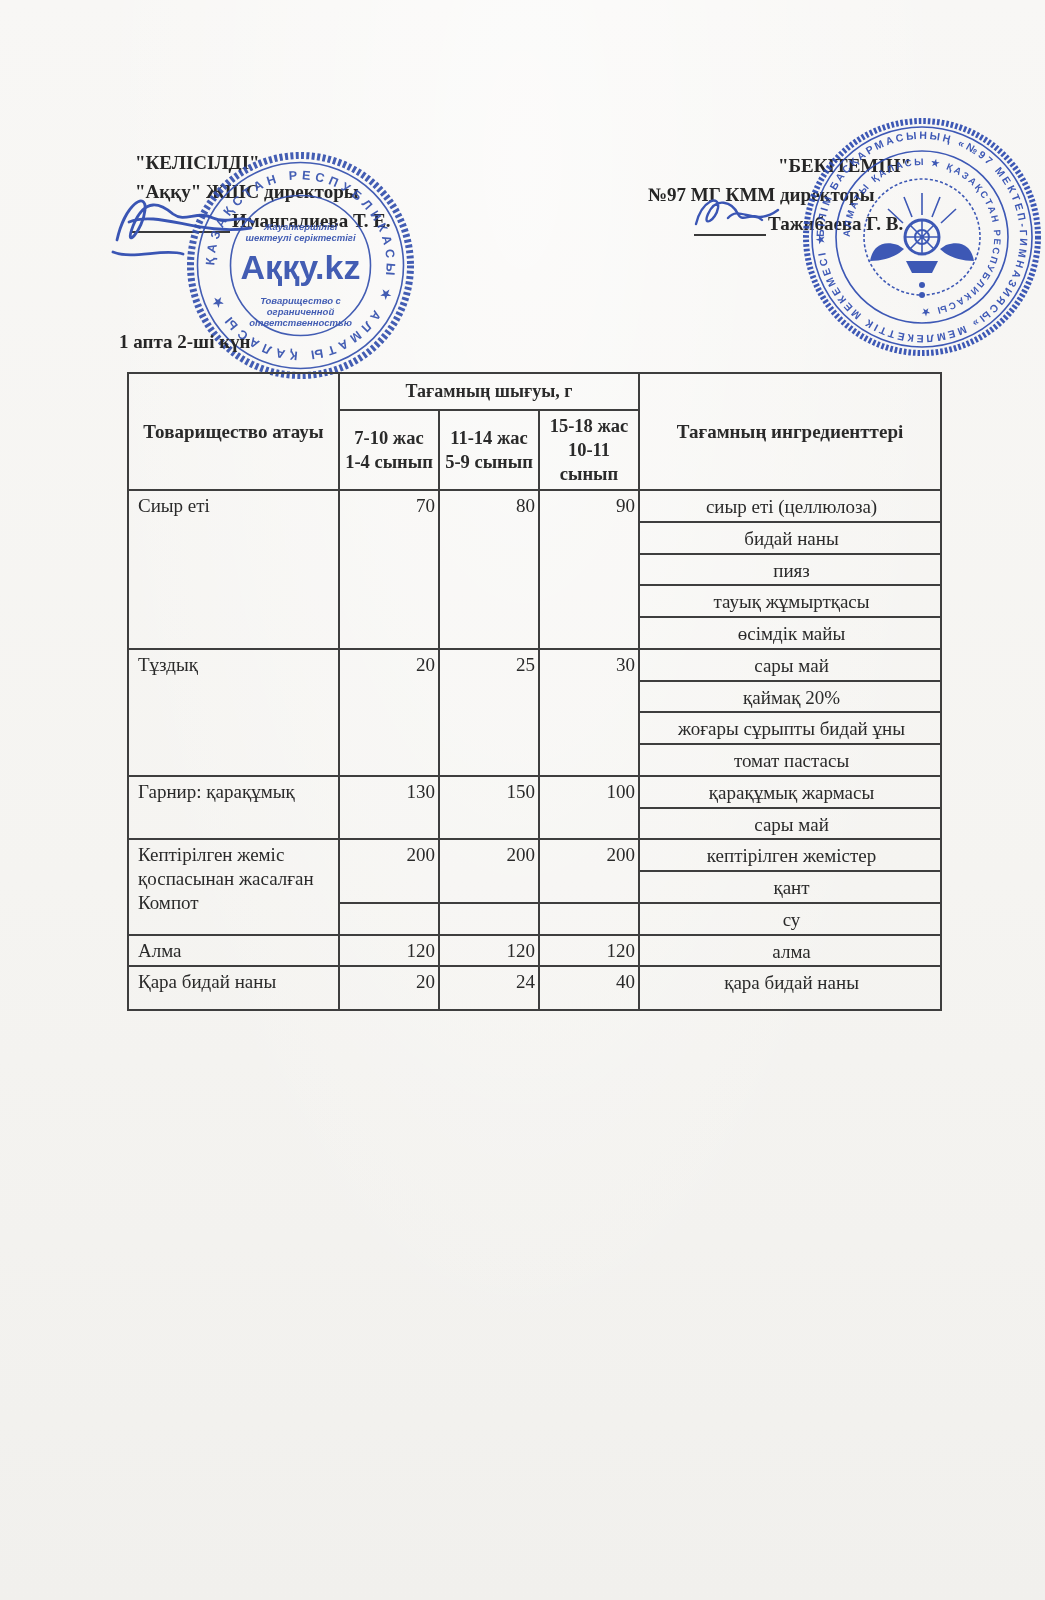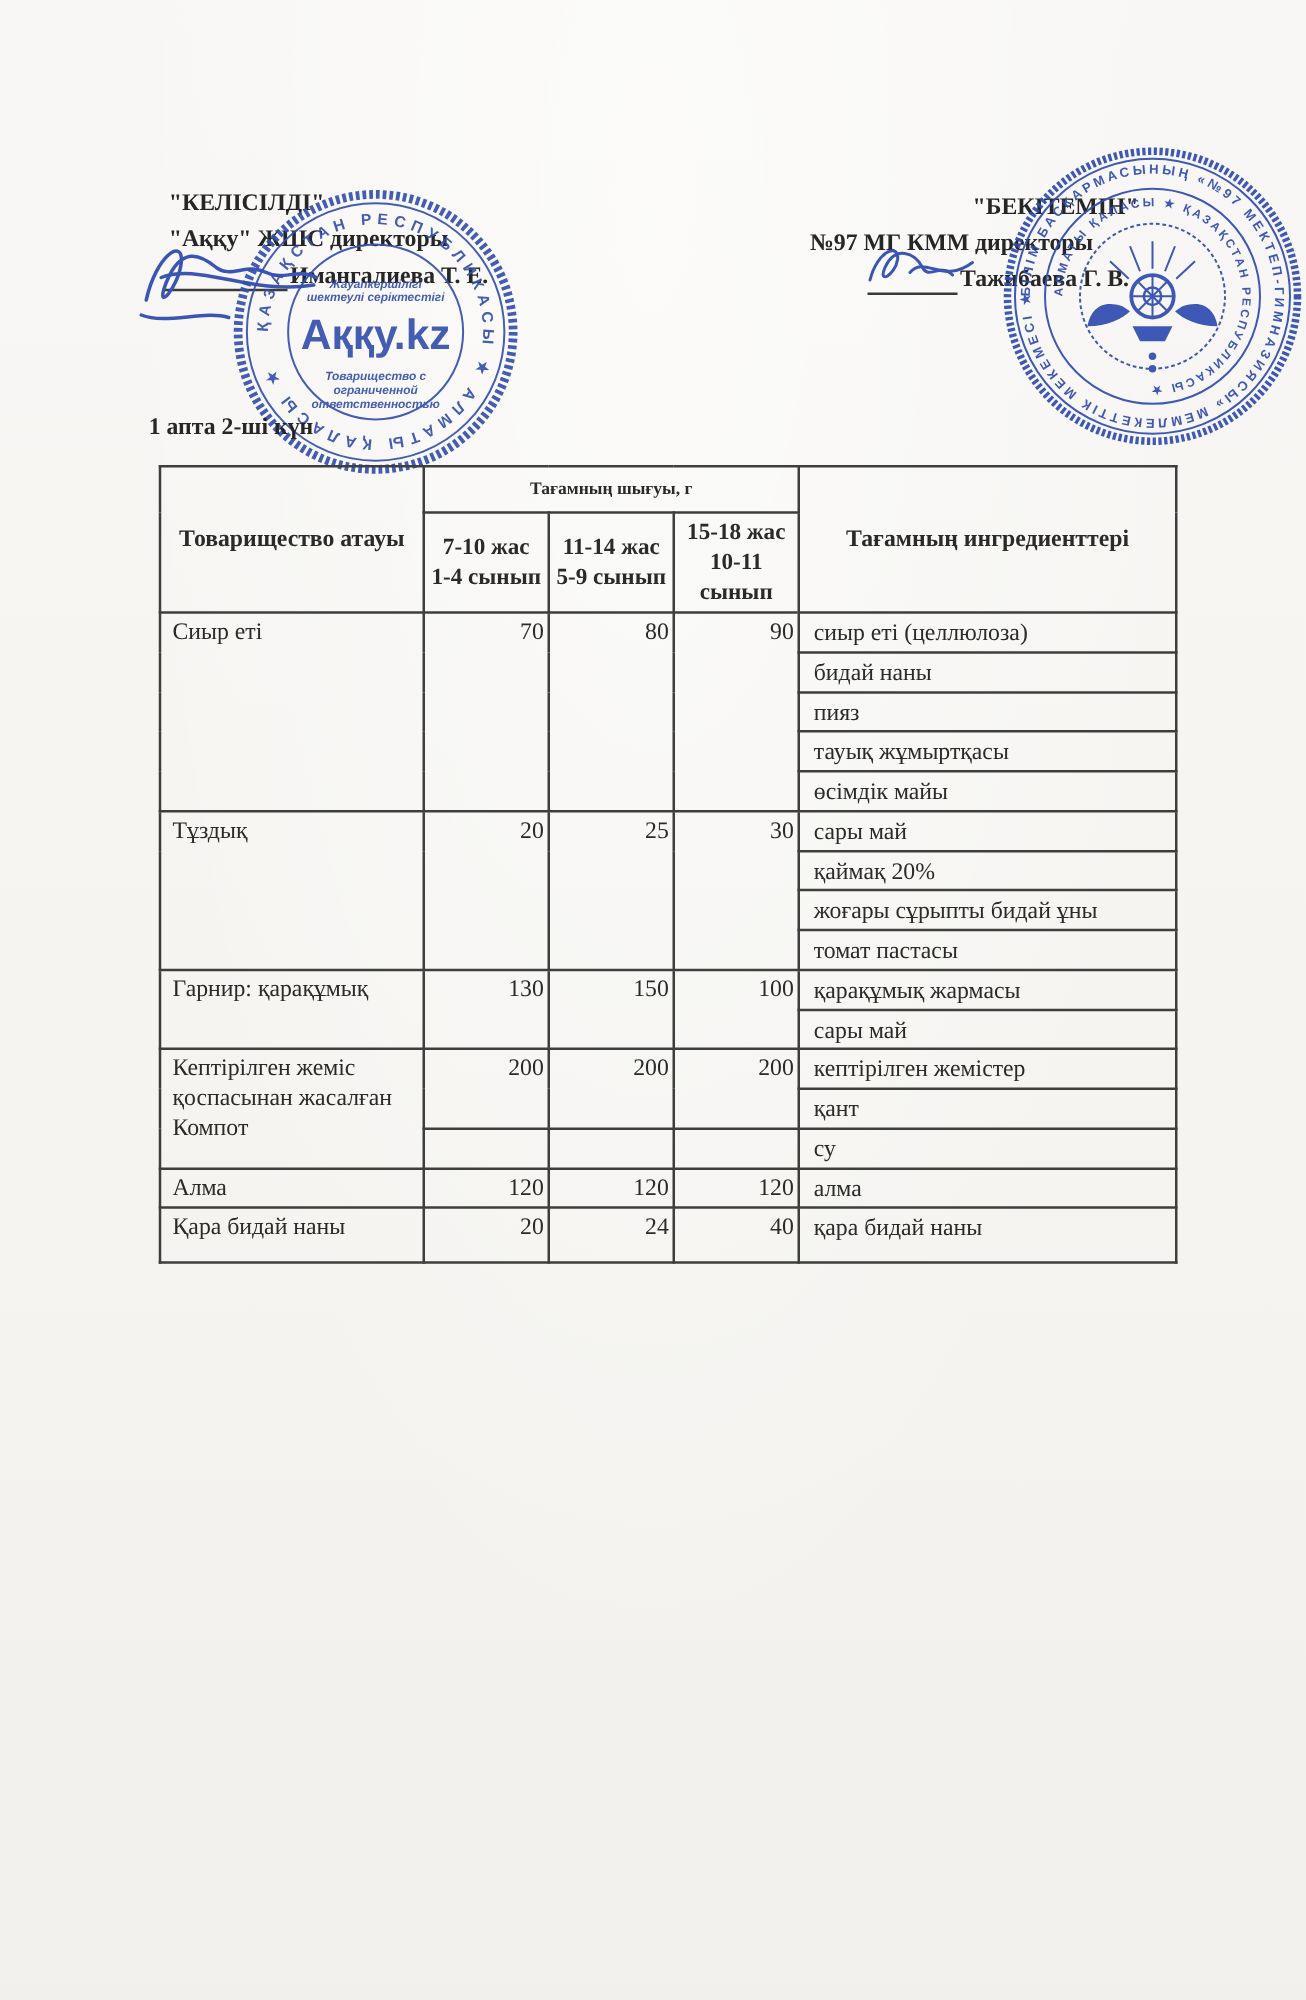"Тағамның шығуы, г" .menu th.group-head { font-size: 14px -> 18px }
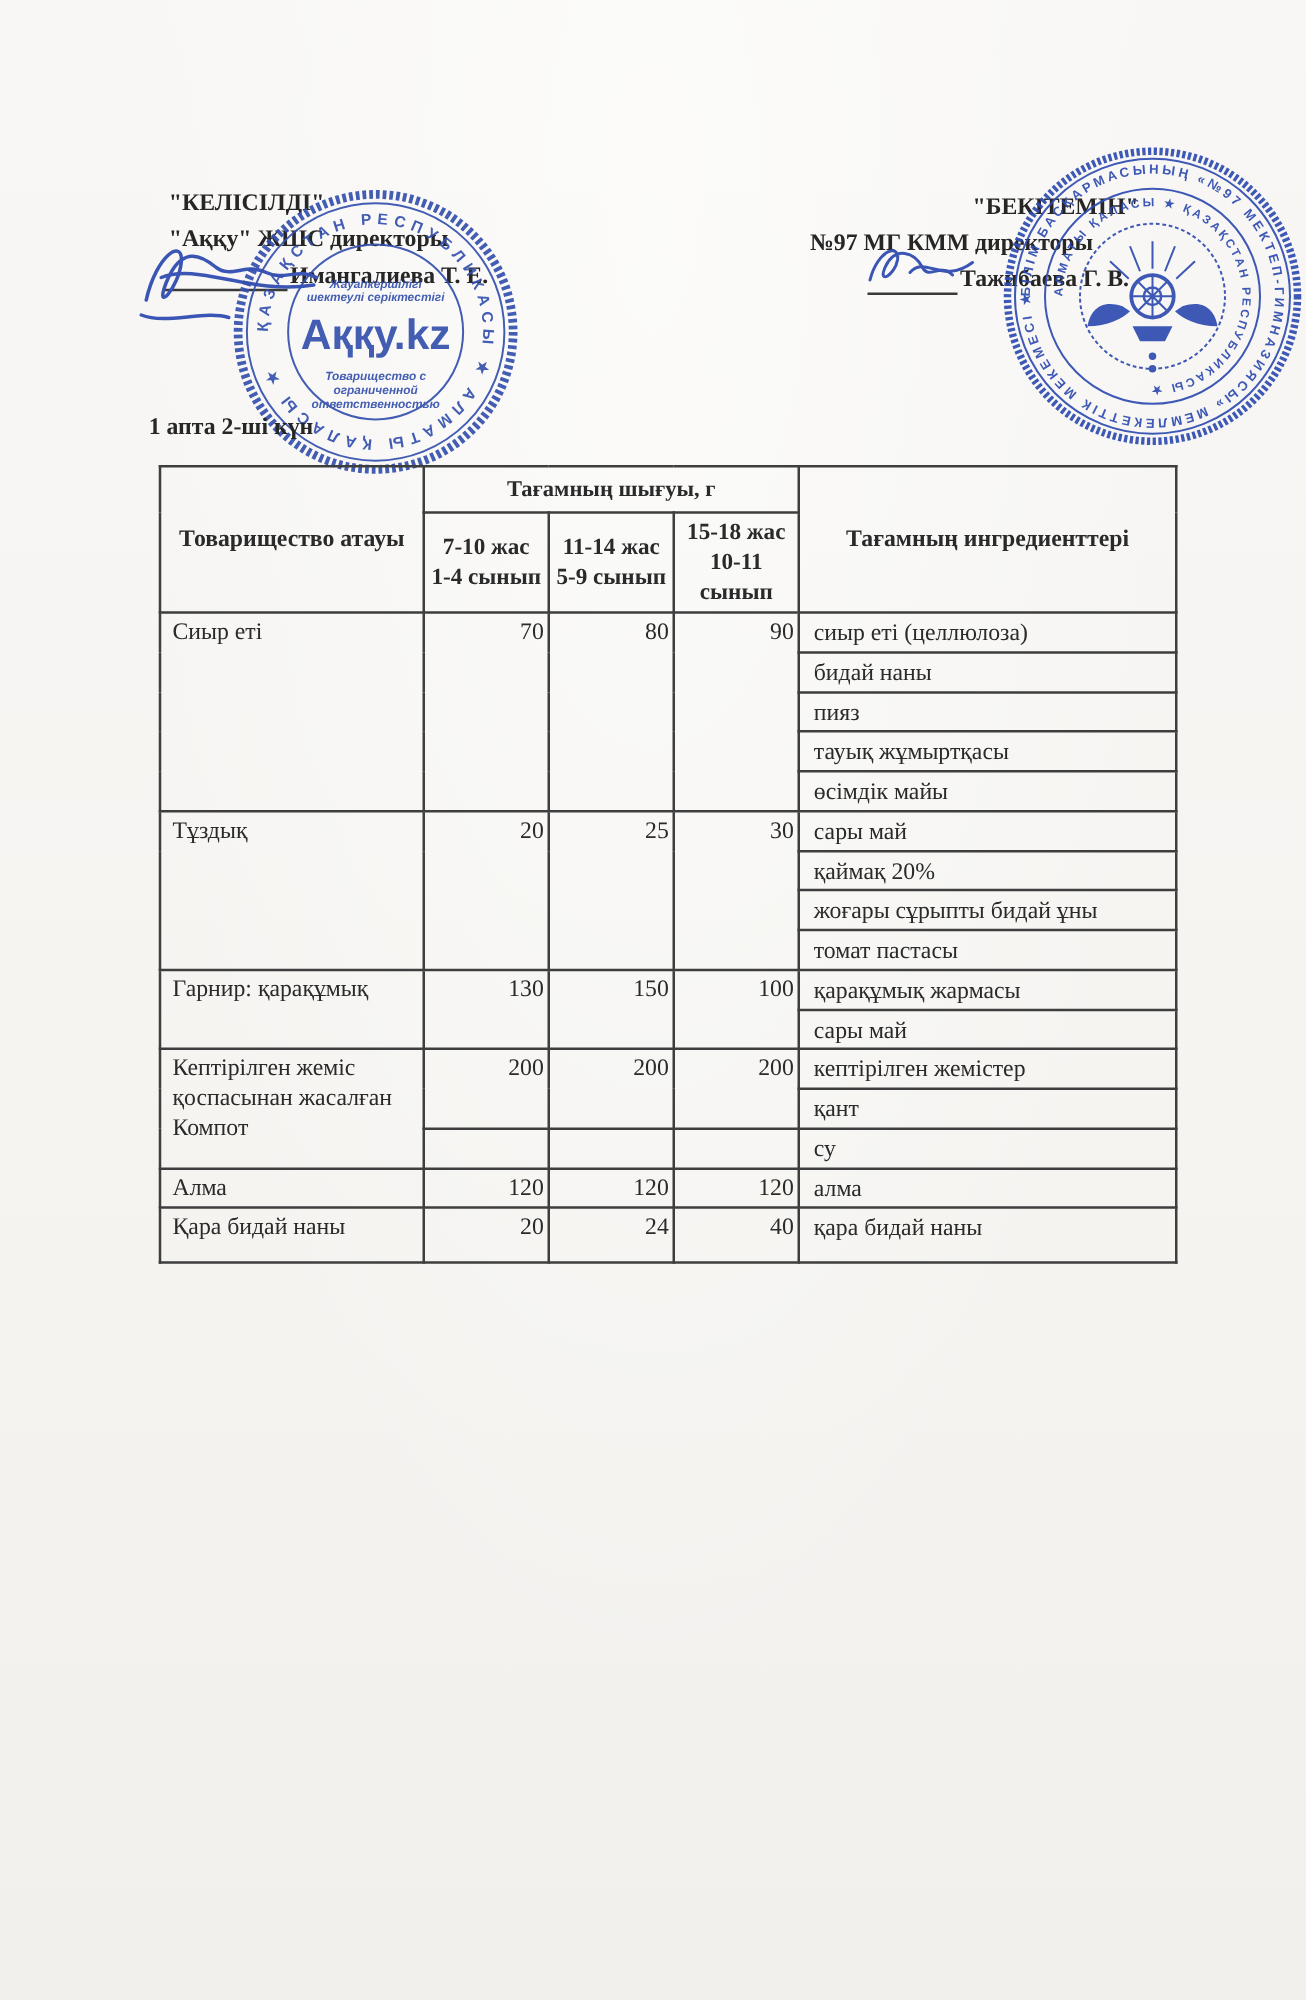"сиыр еті (целлюлоза)" .menu td.ing { text-align: left -> center }
